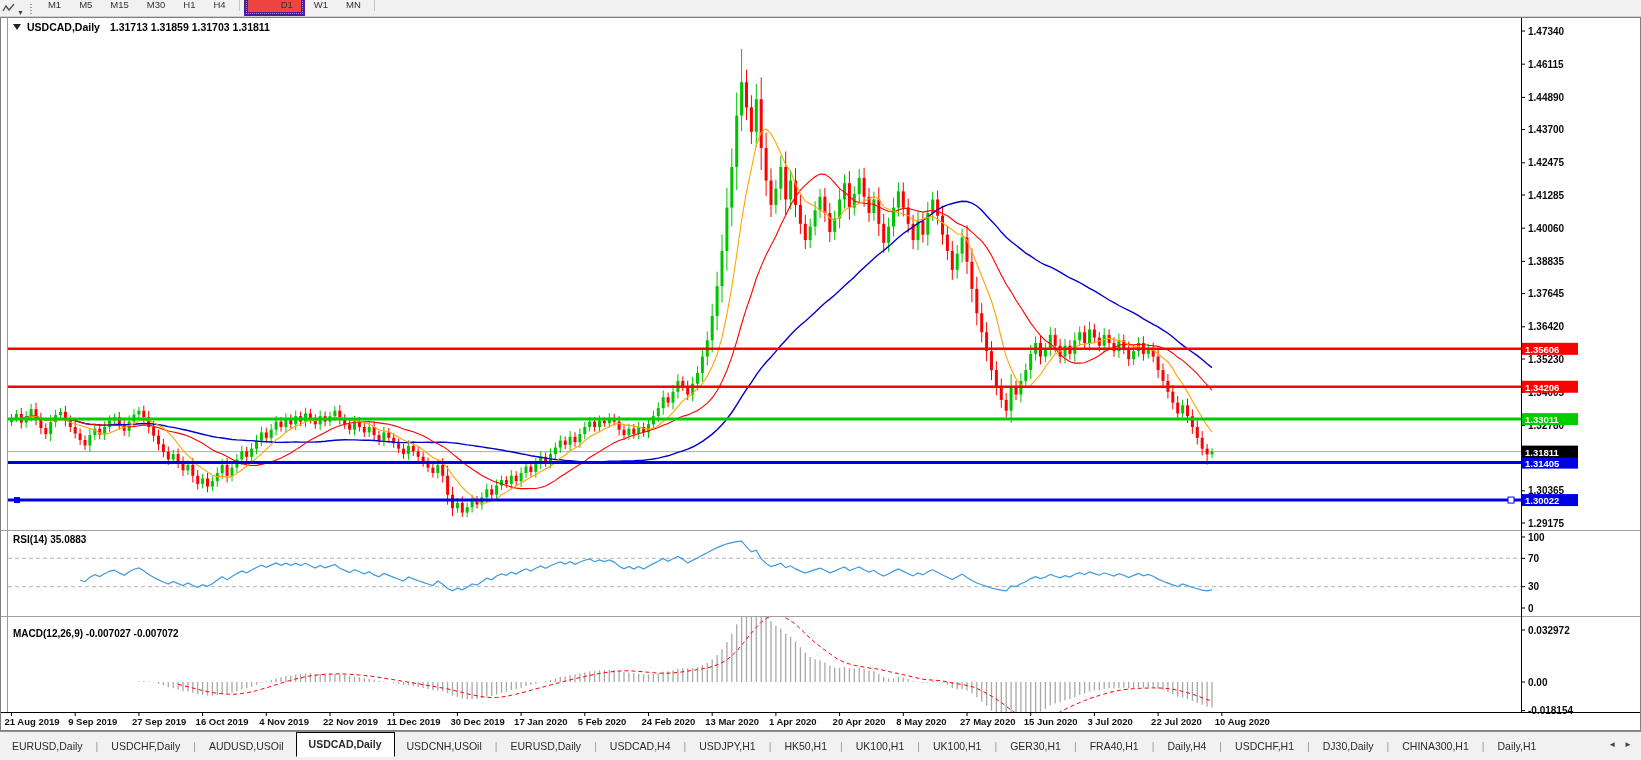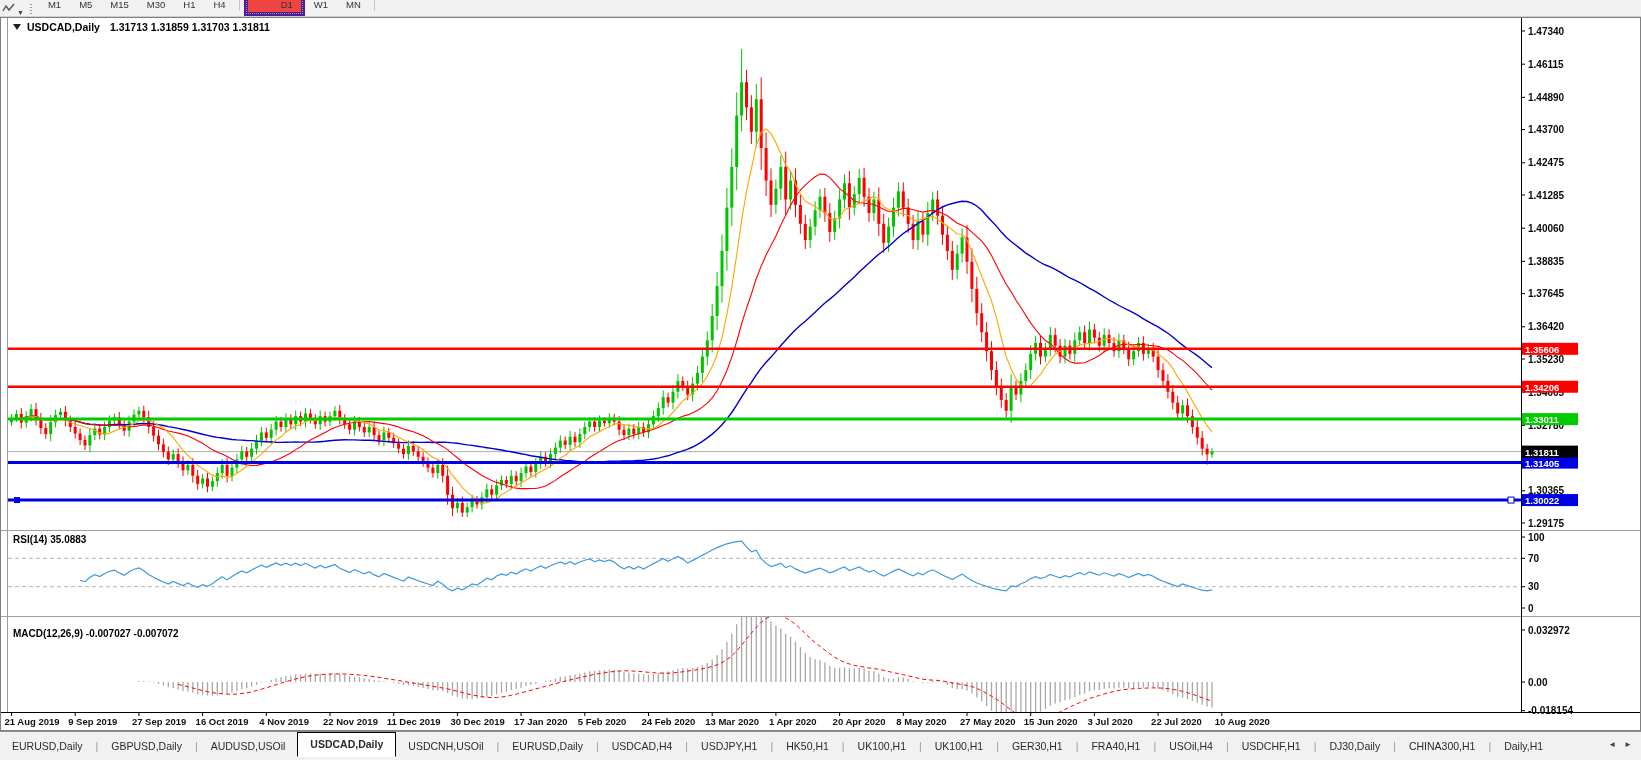"GBPUSD,Daily" span.tab { text: GBPUSD,Daily -> USDCHF,Daily }
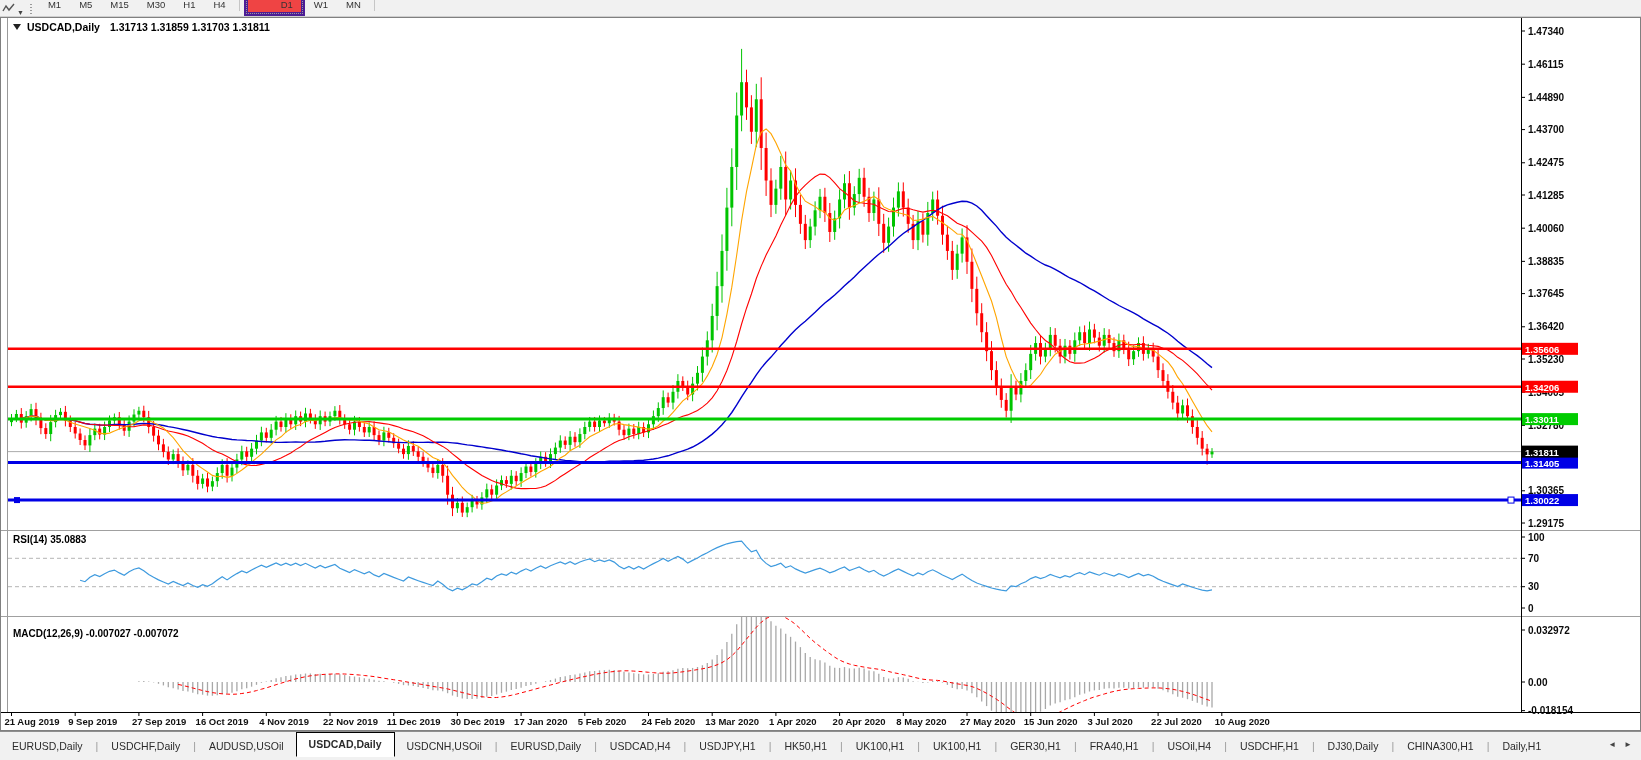"USOil,H4" span.tab { text: USOil,H4 -> Daily,H4 }
